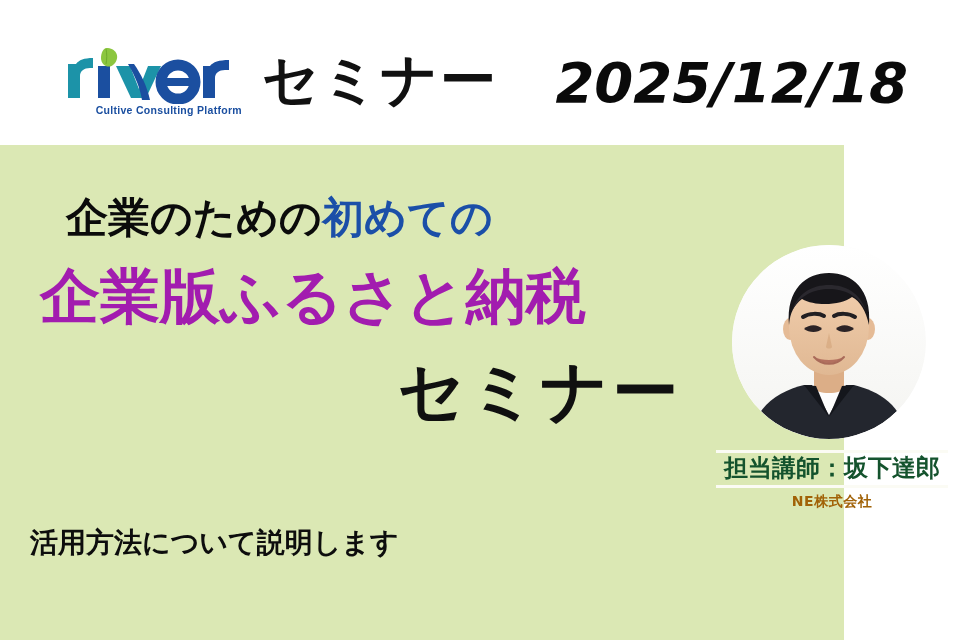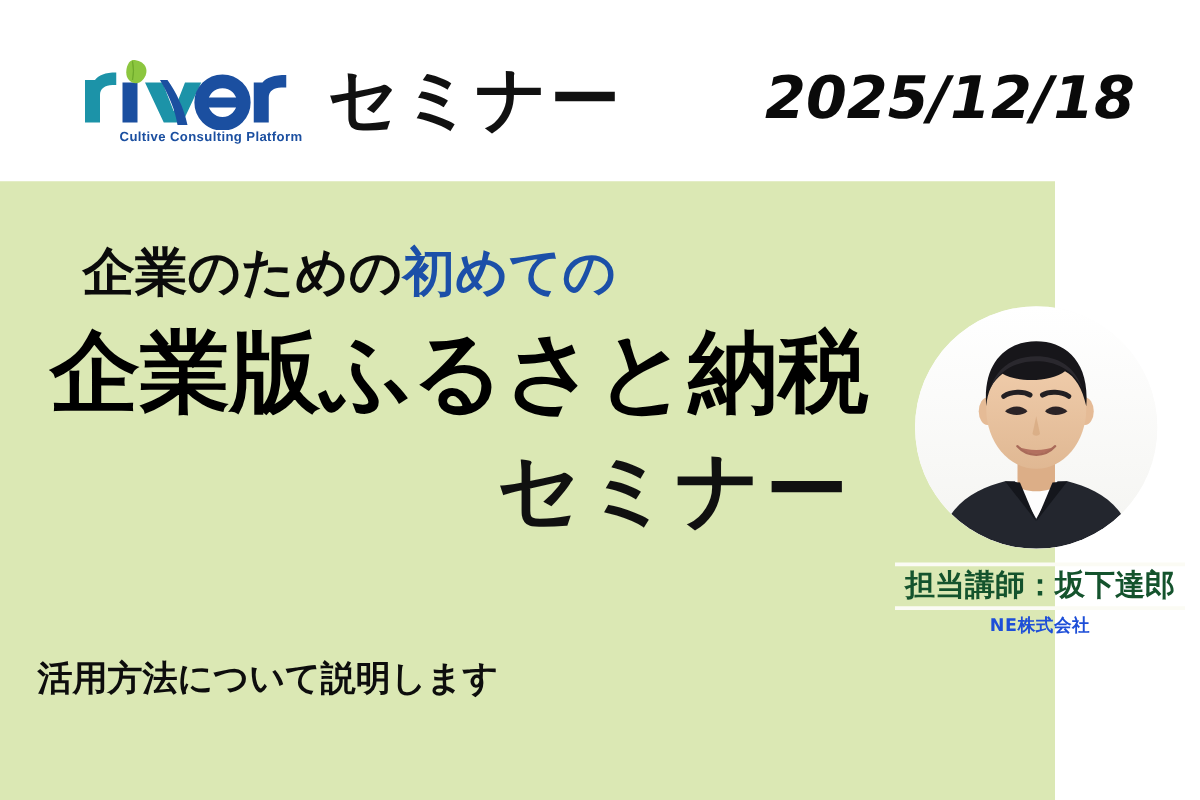"2025/12/18" #header-date { font-size: 47px -> 56px }
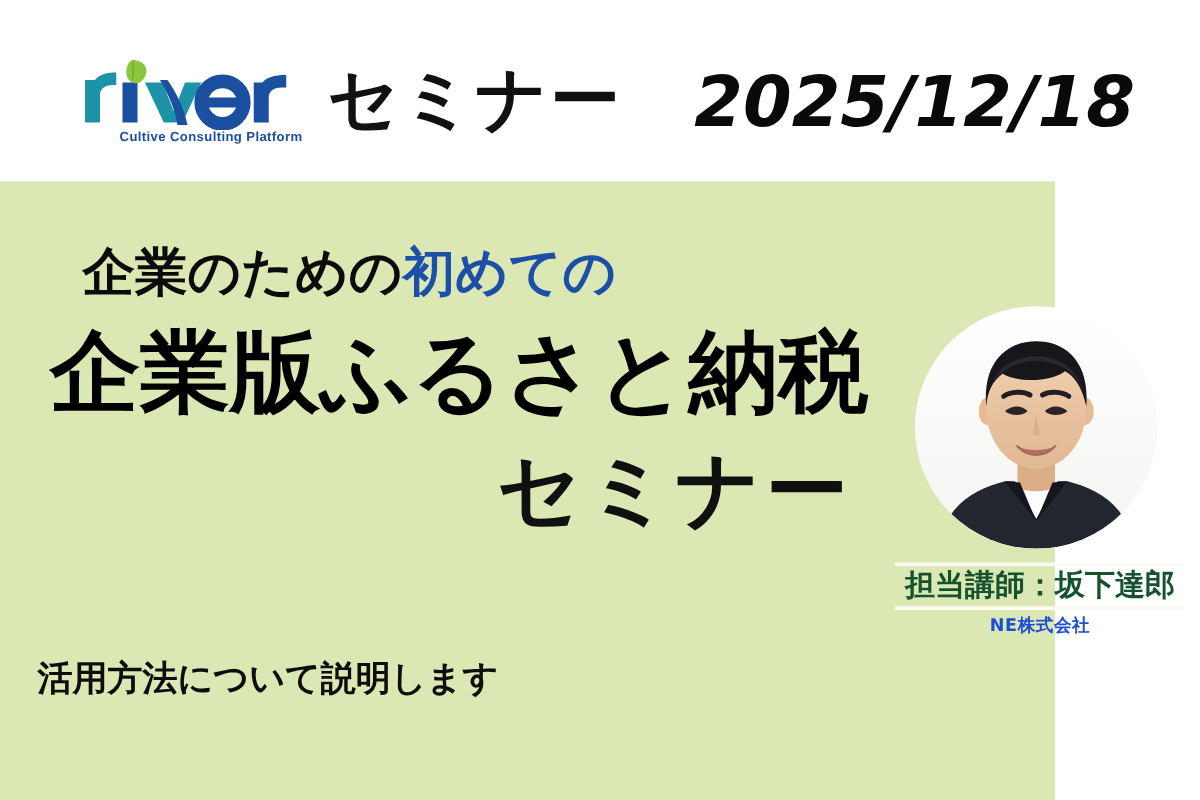"企業版ふるさと納税" #title-line2 { color: #000000 -> #a21caf; font-family: Liberation Mono, monospace -> Liberation Sans, sans-serif; font-size: 72px -> 60px }
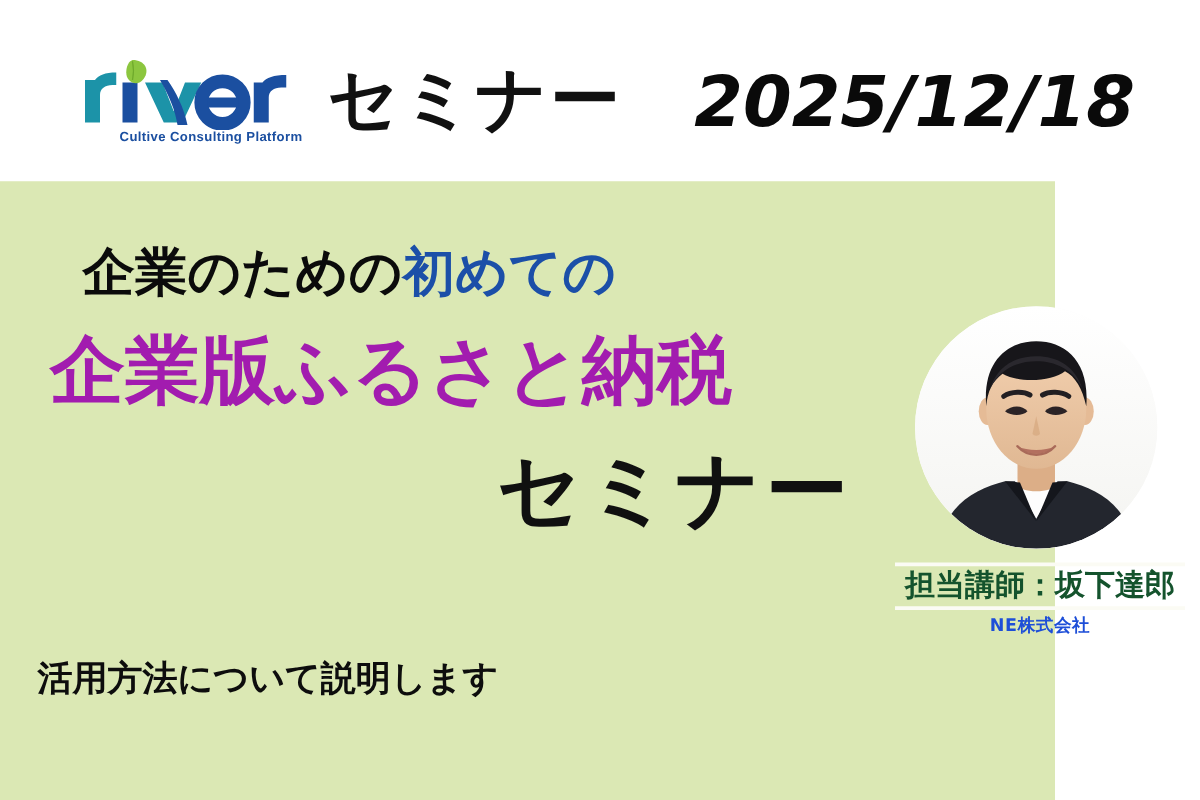"NE株式会社" #speaker-company { color: #1d4ed8 -> #a16207 }
